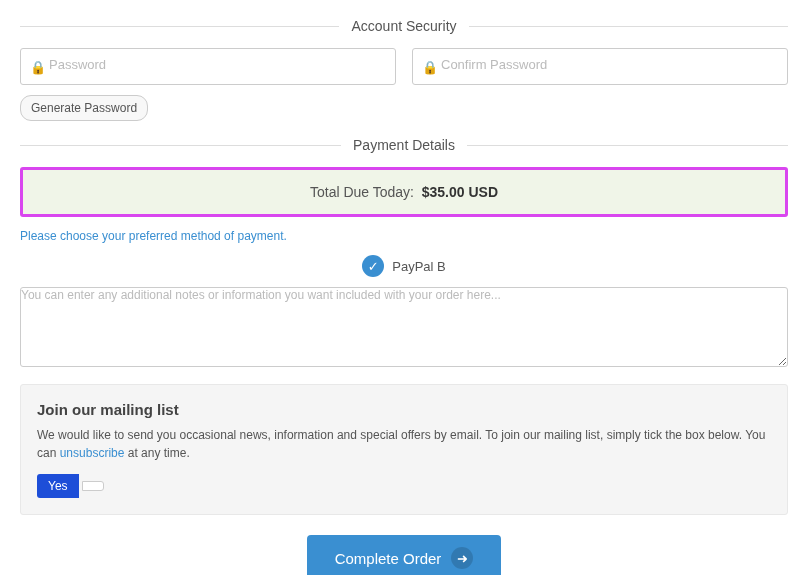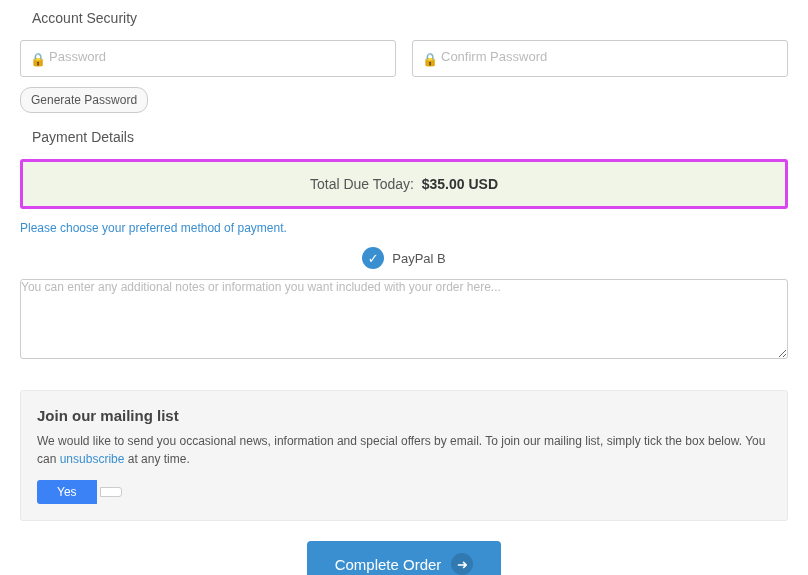"Account Security" .section-header { align-items: flex-start -> center; flex-direction: column -> none; margin-top: 0 -> 8px }
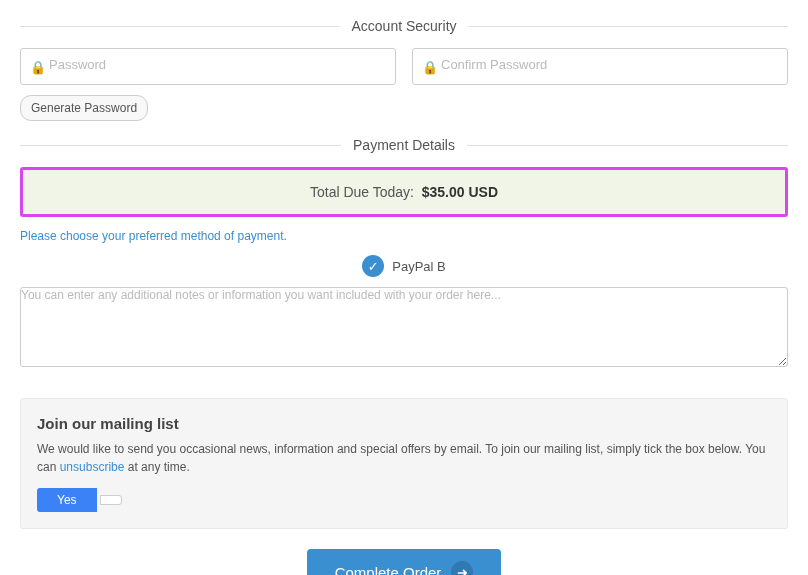"Join our mailing list" .mailing-box { margin-top: 28px -> 14px }
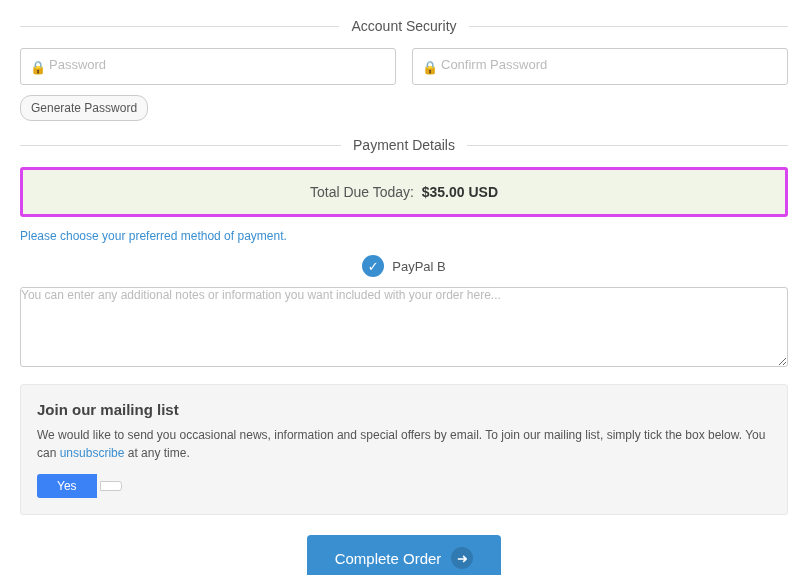"Yes" .toggle-yes { background: #3b82f6 -> #1d4ed8; padding: 5px 20px -> 5px 11px }
